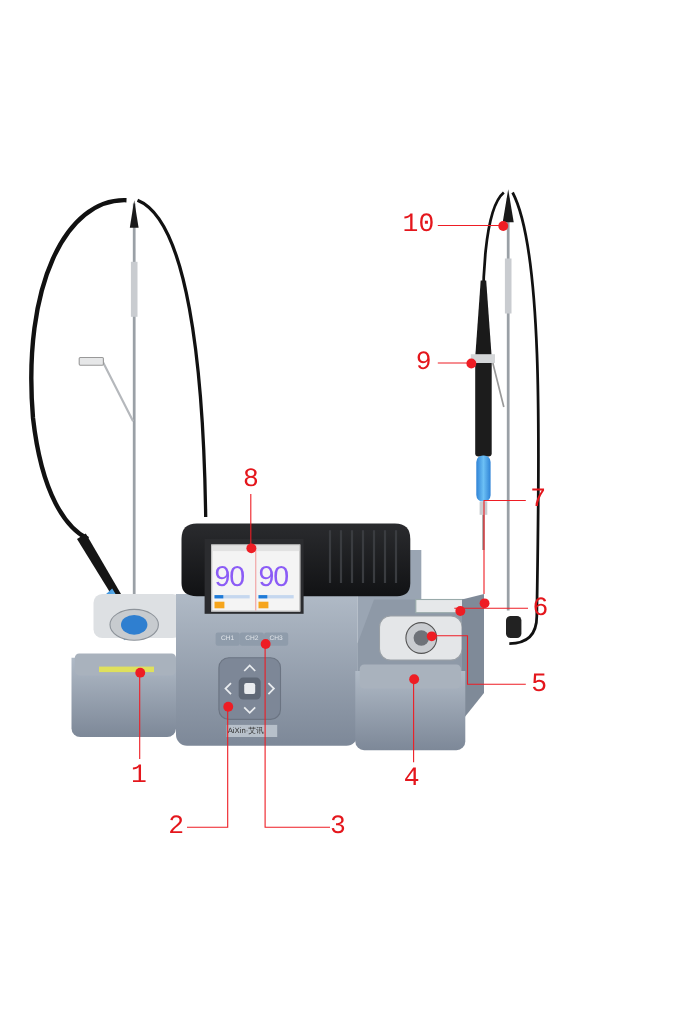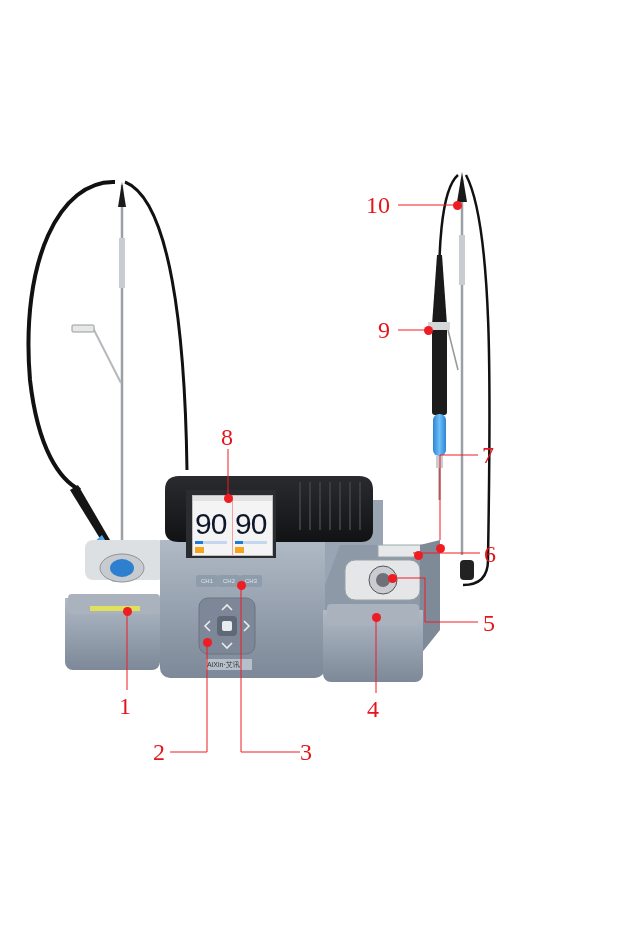"10" .callout-num { font-family: Liberation Serif, serif -> Liberation Mono, monospace }
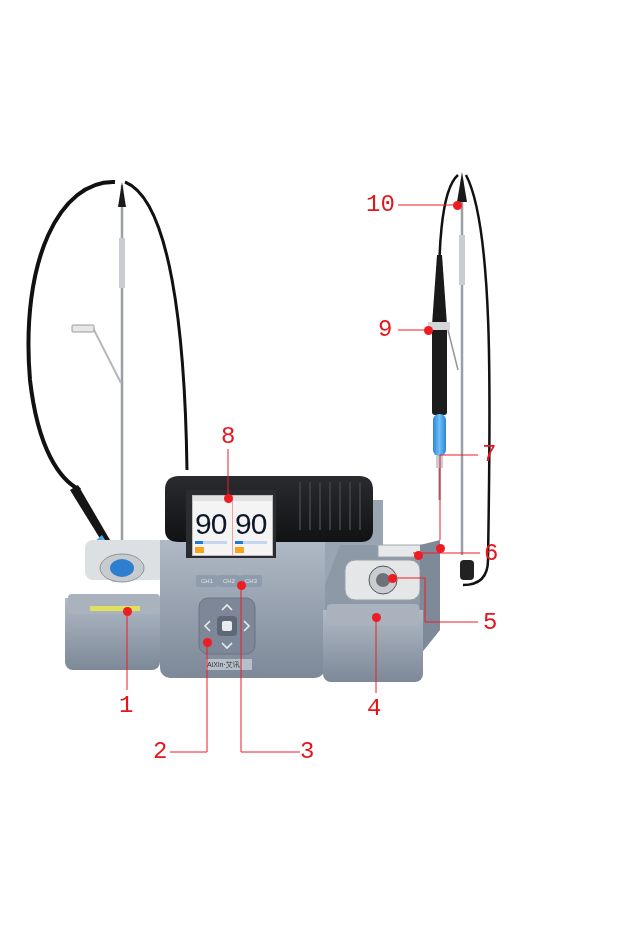"90" .big { color: #0f172a -> #8b5cf6; font-size: 30px -> 26px }
